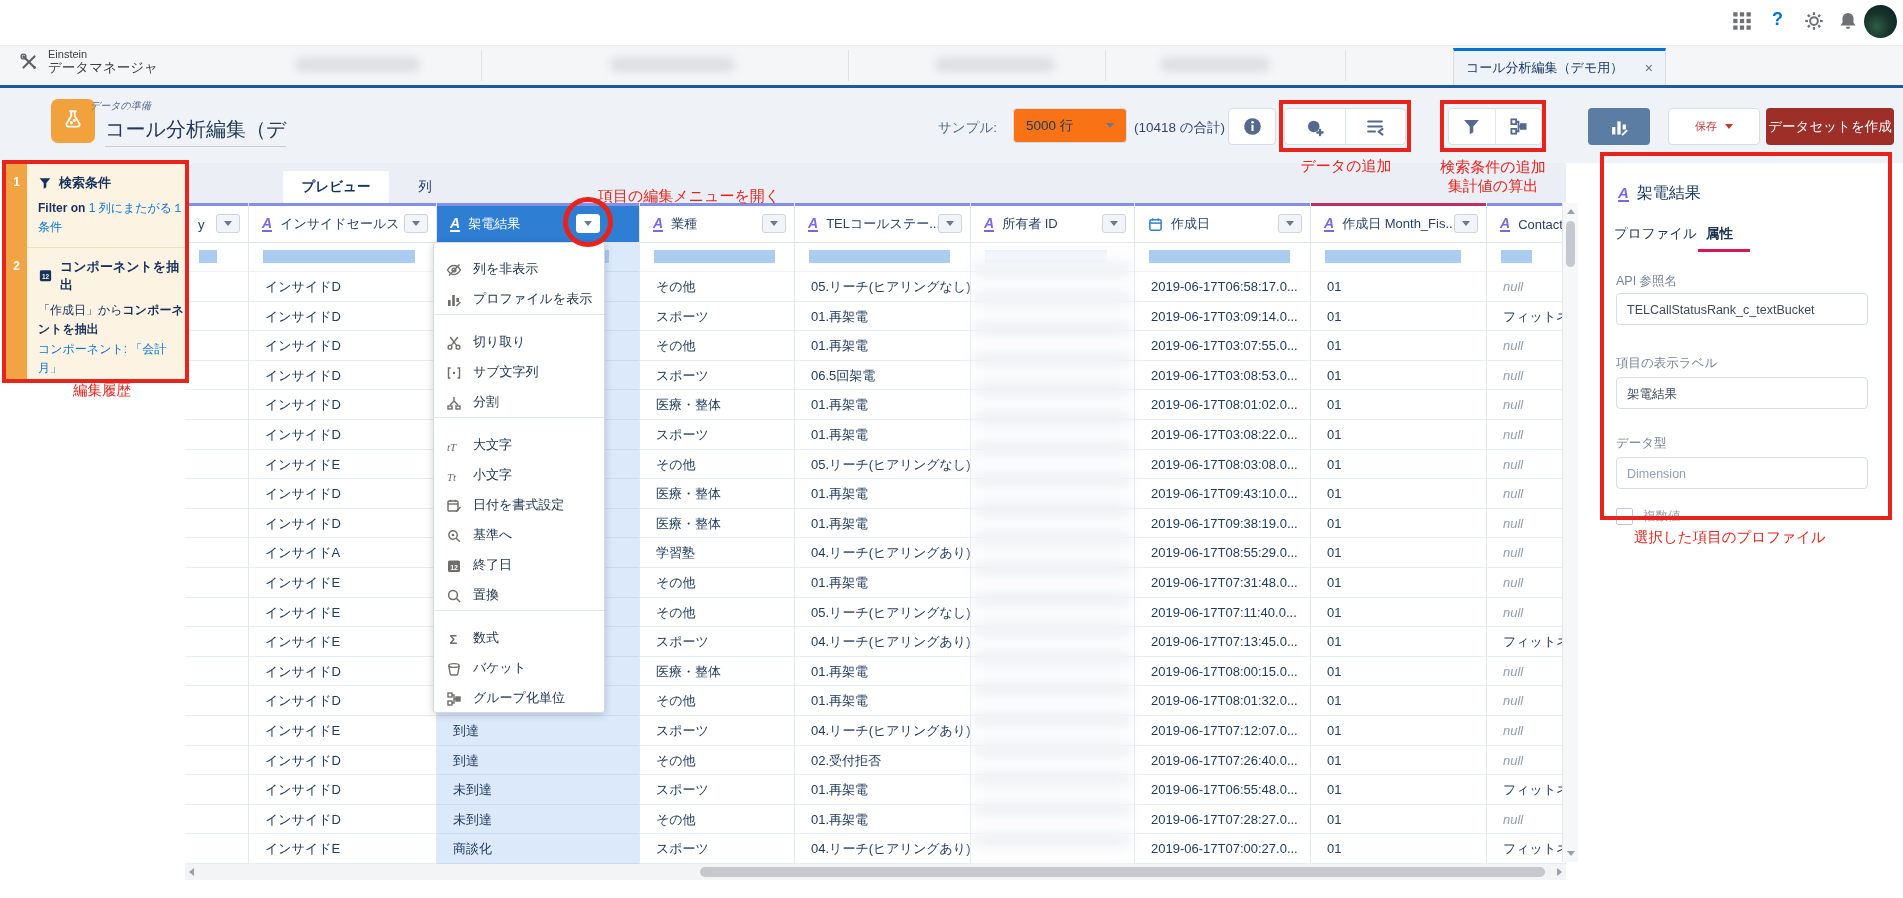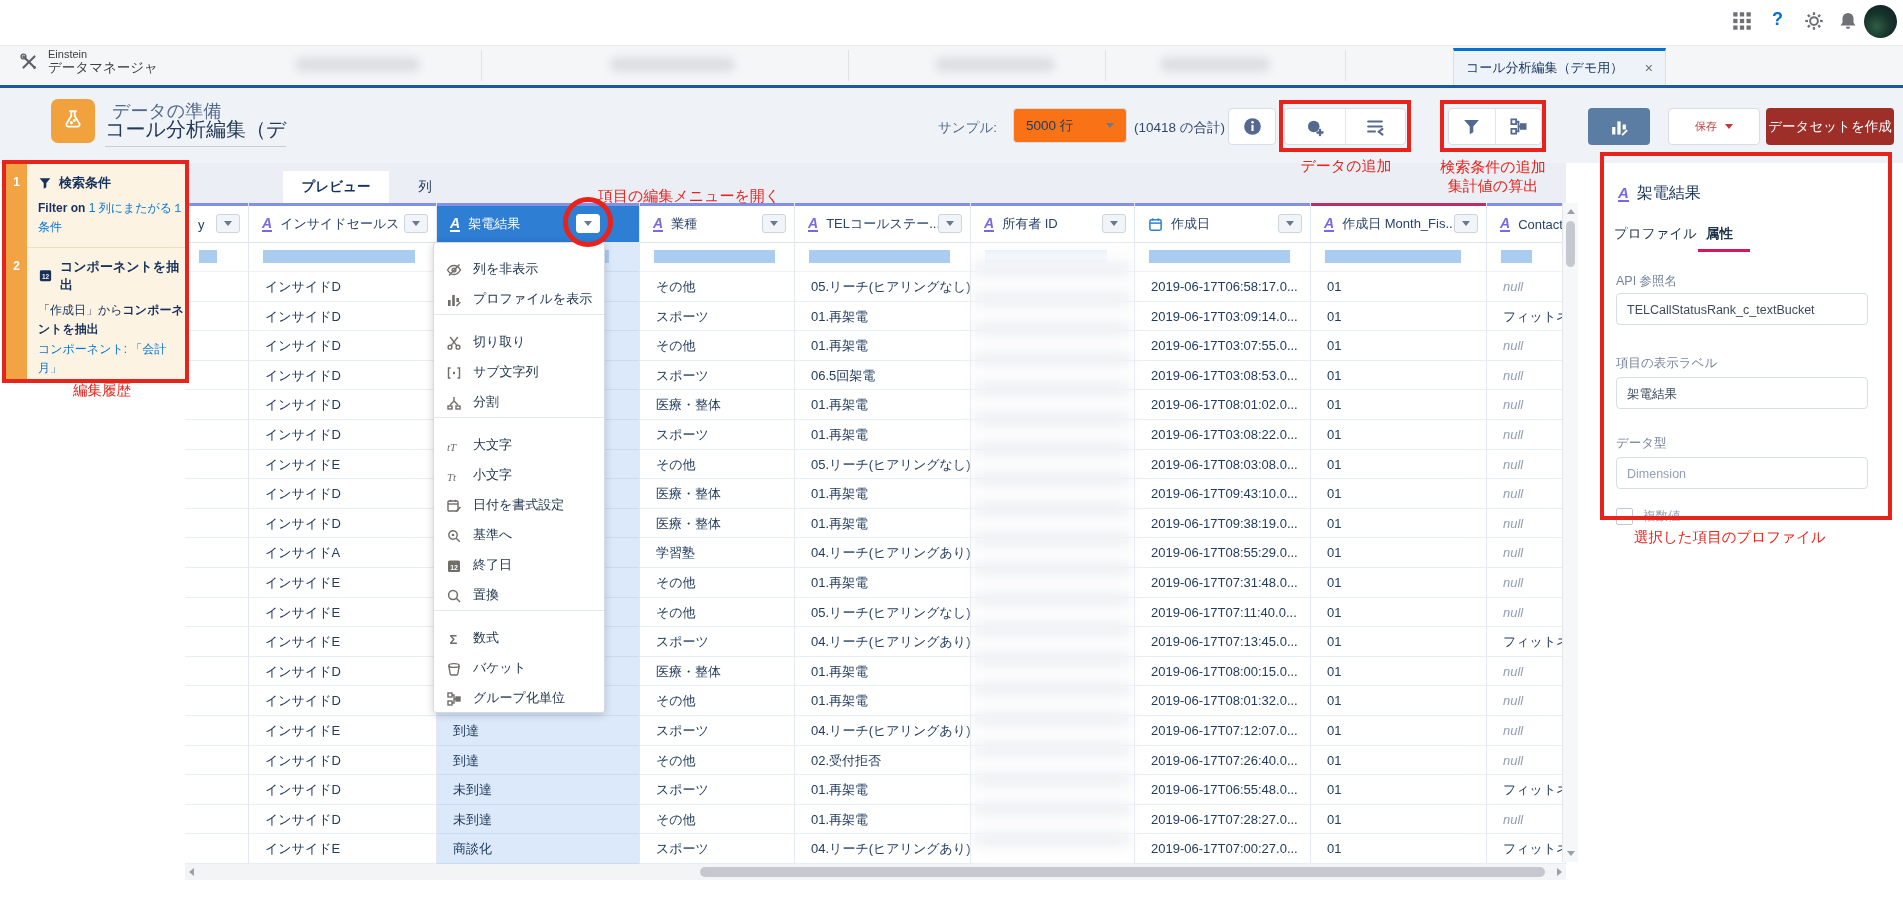"データの準備" #ph-category { font-size: 18px -> 10px; font-style: none -> italic; left: 112px -> 90px }
